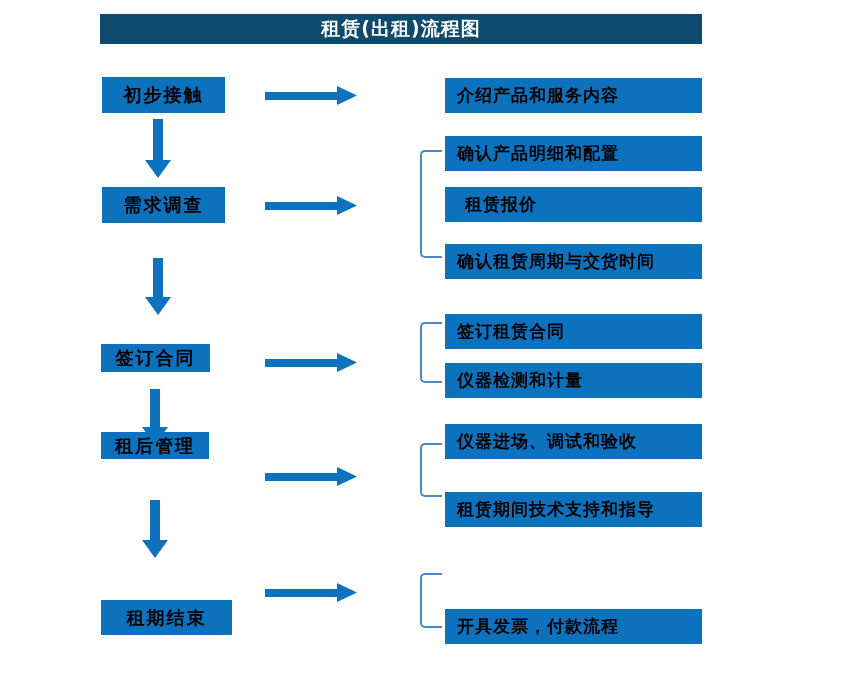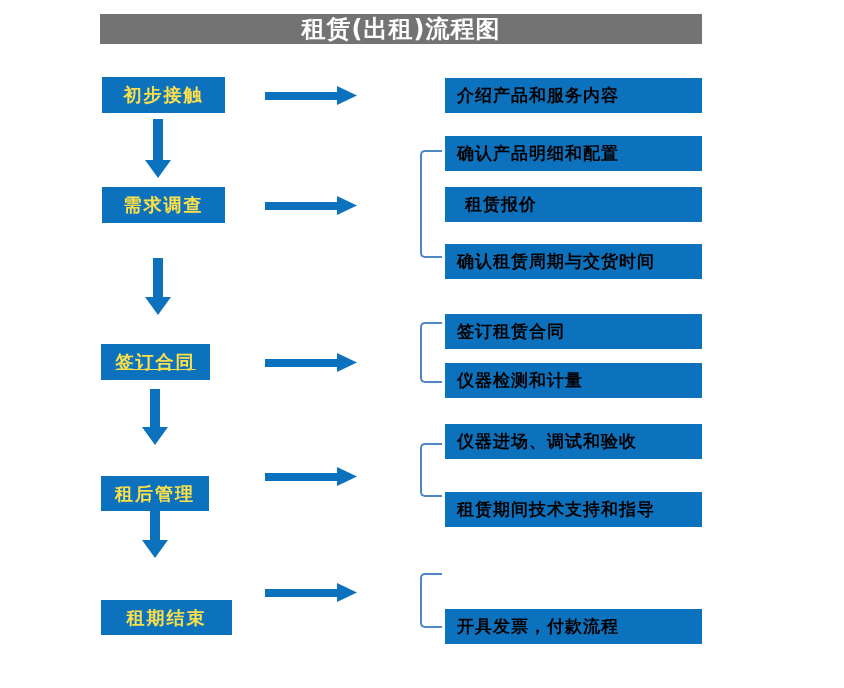"租赁(出租)流程图" .title-bar { background: #737373 -> #0c4a6e; font-size: 24px -> 19px }
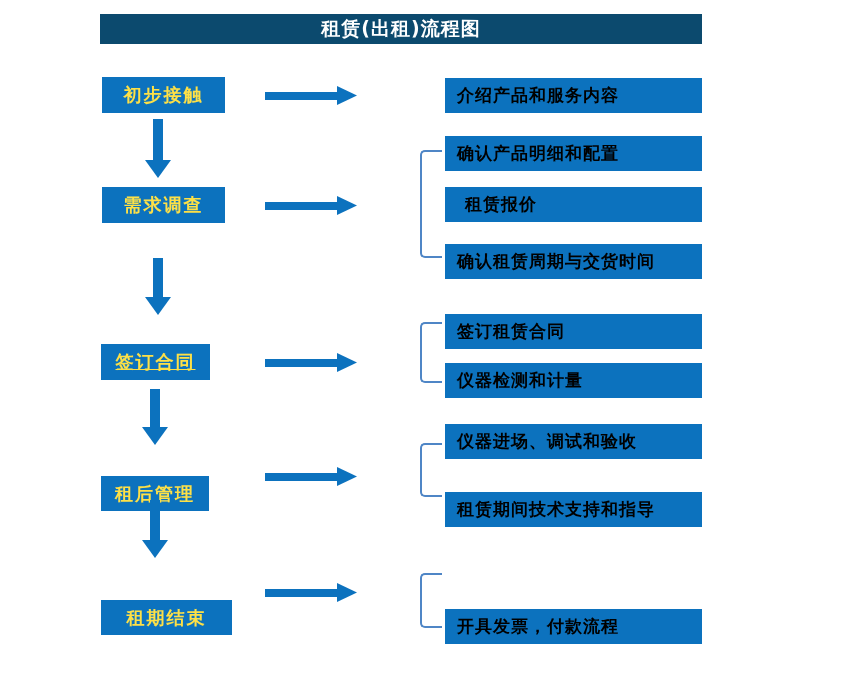"初步接触" .stage-box { color: #fde047 -> #000000 }
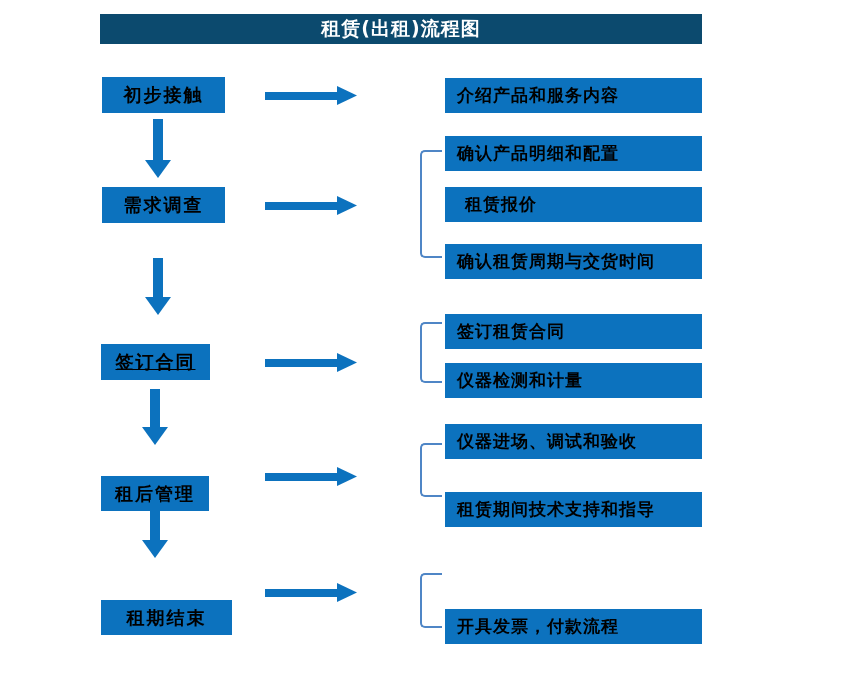"签订合同" div.stage-box { height: 36px -> 28px; text-decoration: underline -> none }
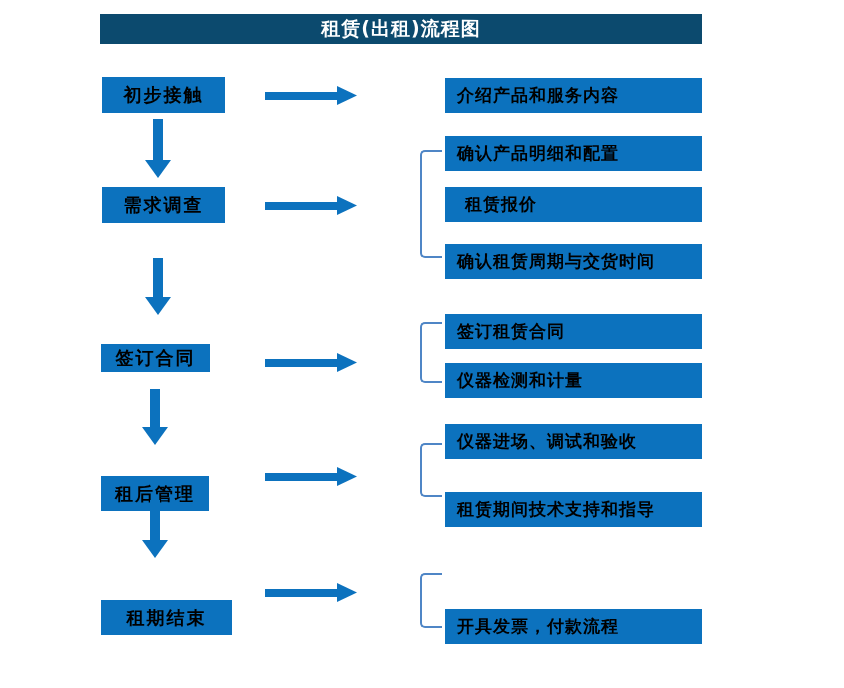"租后管理" div.stage-box { height: 35px -> 27px; top: 476px -> 432px }
